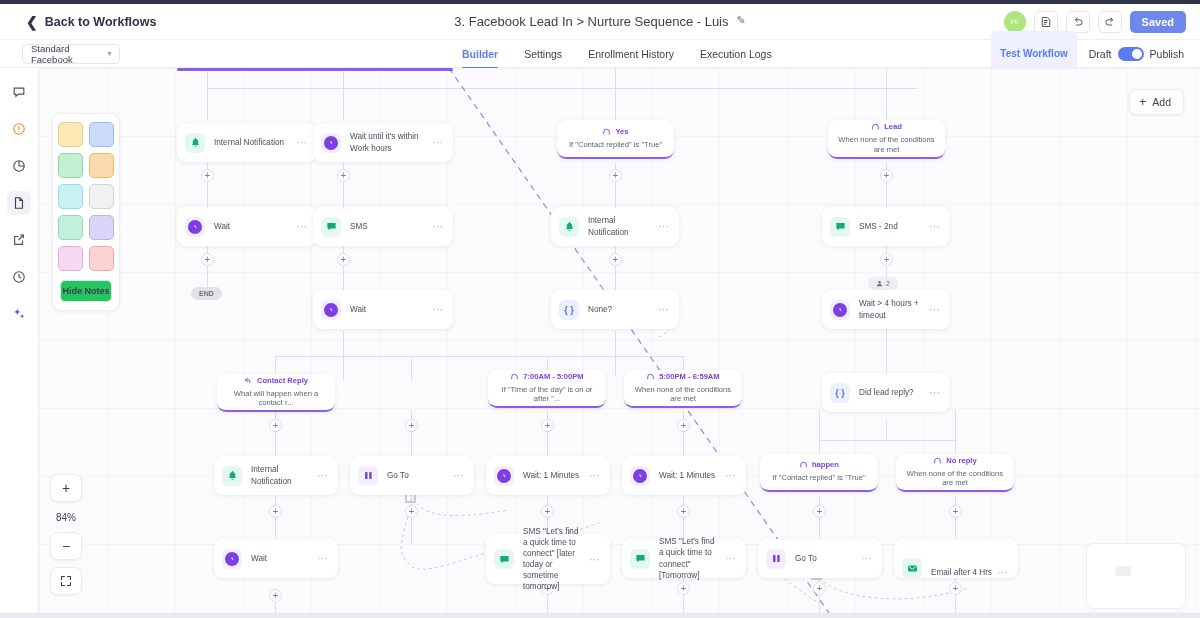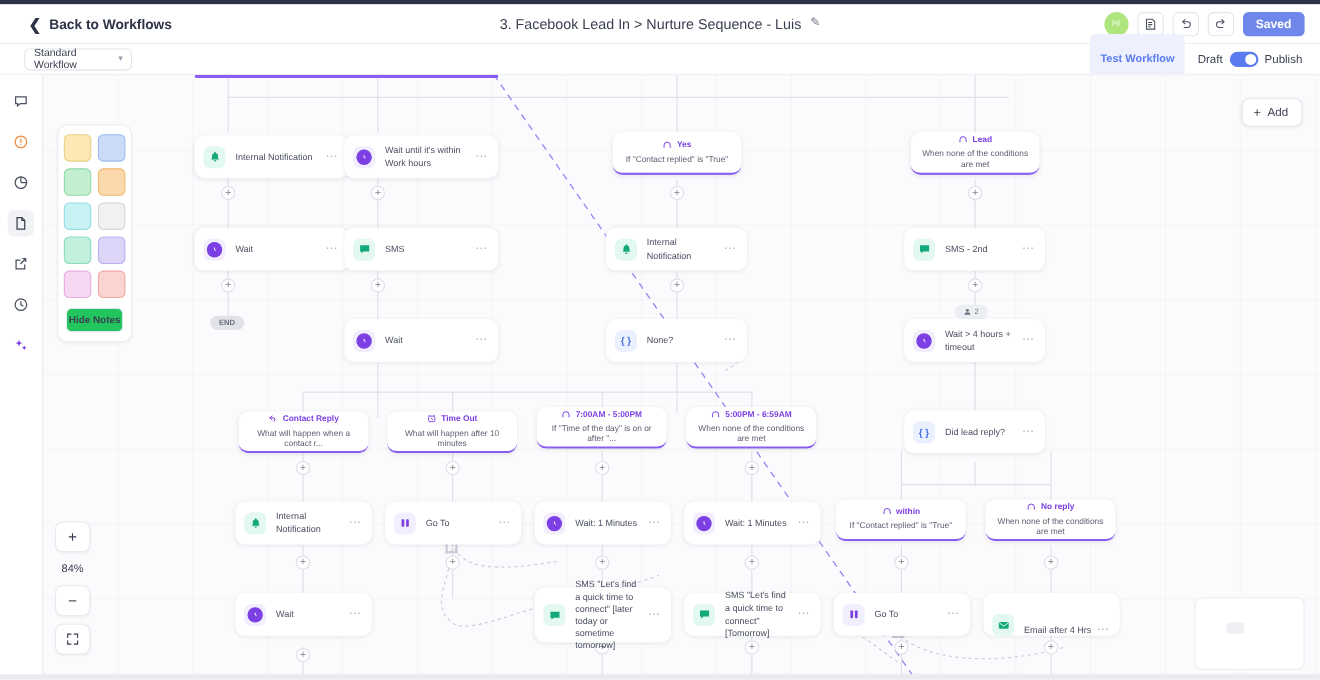"Standard Workflow" span { text: Workflow -> Facebook }
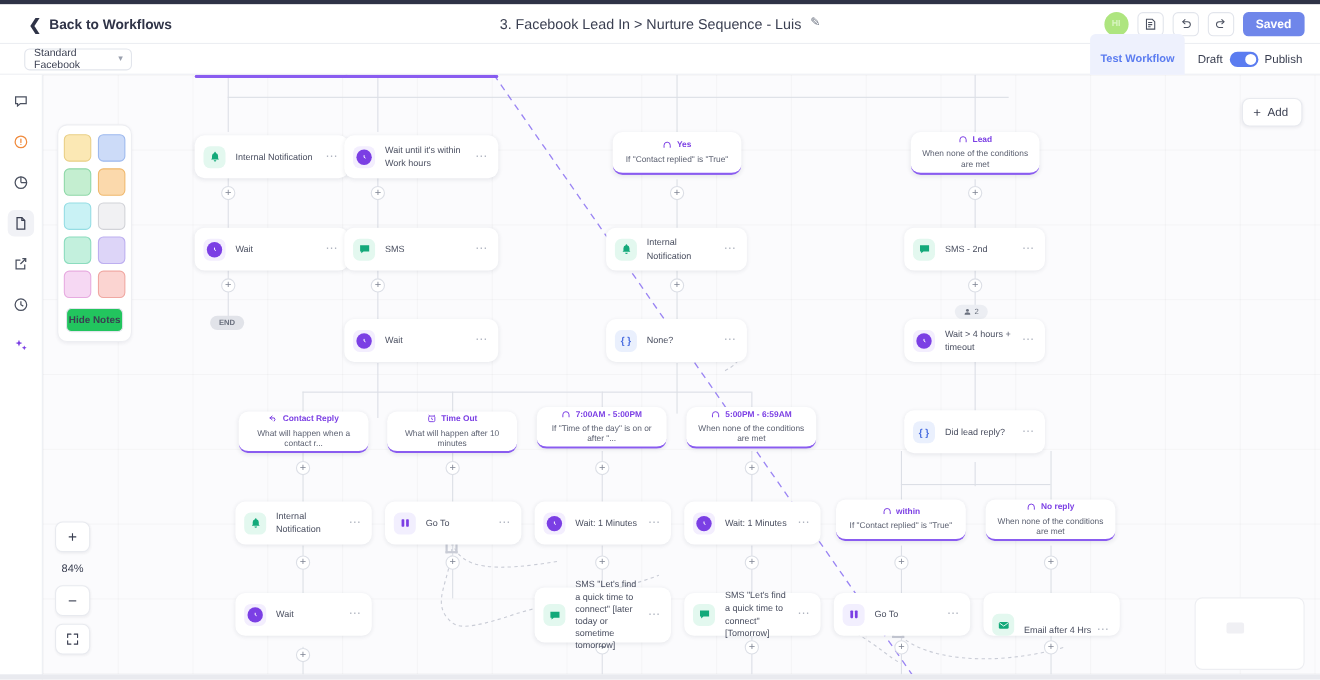"Builder" div.tabs { html: none -> <div> <div>Builder</div> <div>Settings</div> <div>Enrollment History</div> <div>Execution Logs</div> </div> }
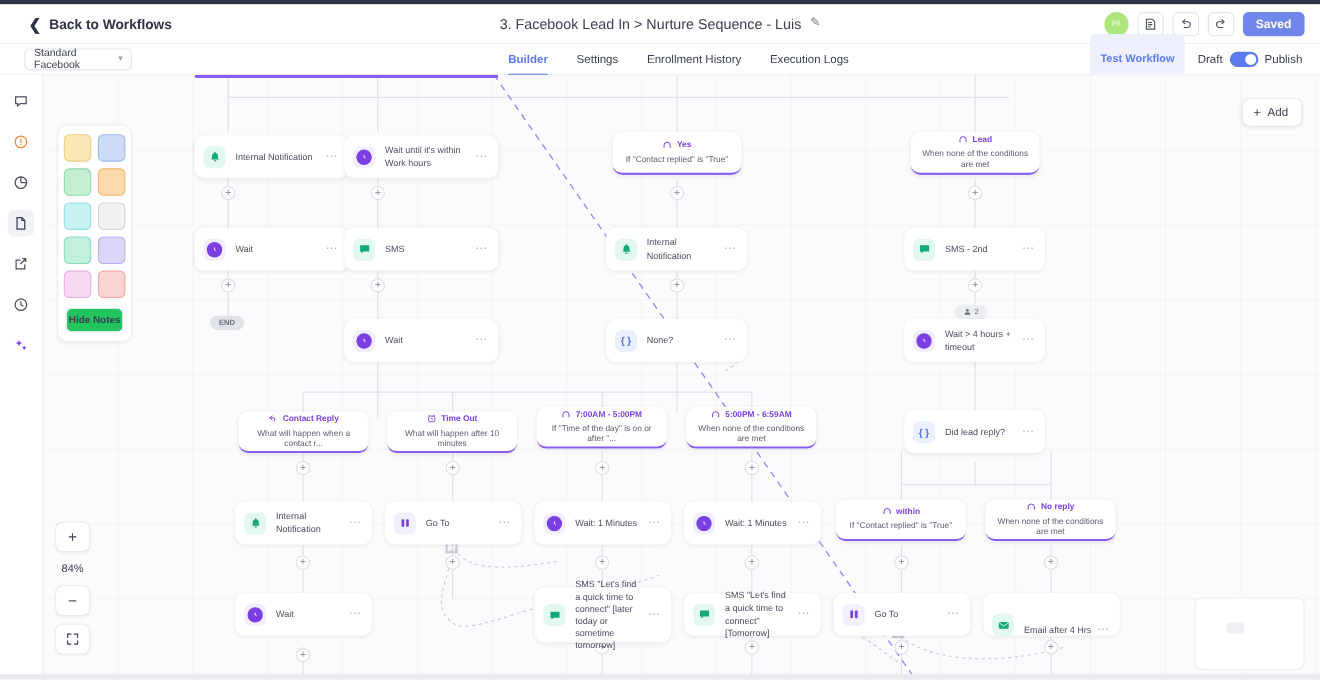"Time Out" div.bnode { html: <div> <div> <svg> <rect></rect> <path></path> </svg> <span>Time Out</span> </div> <div>What will happen after 10 minutes</div> </div> -> none }
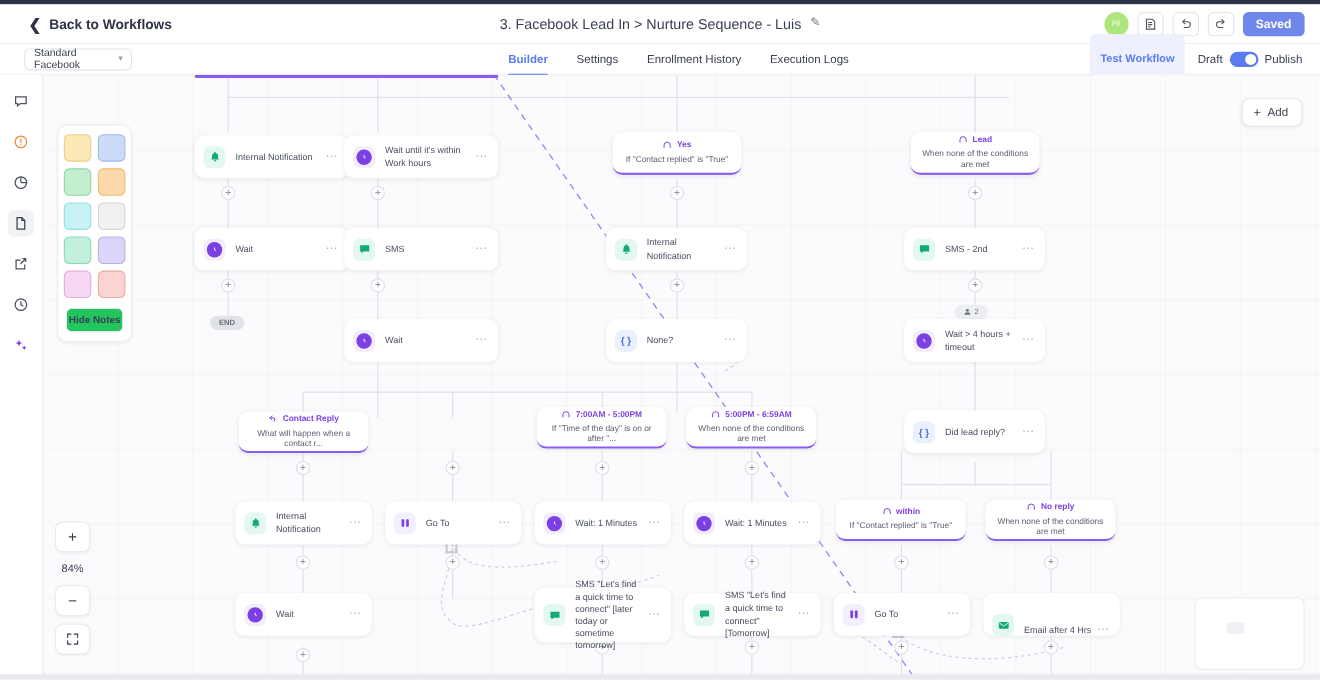"within" span { text: within -> happen }
